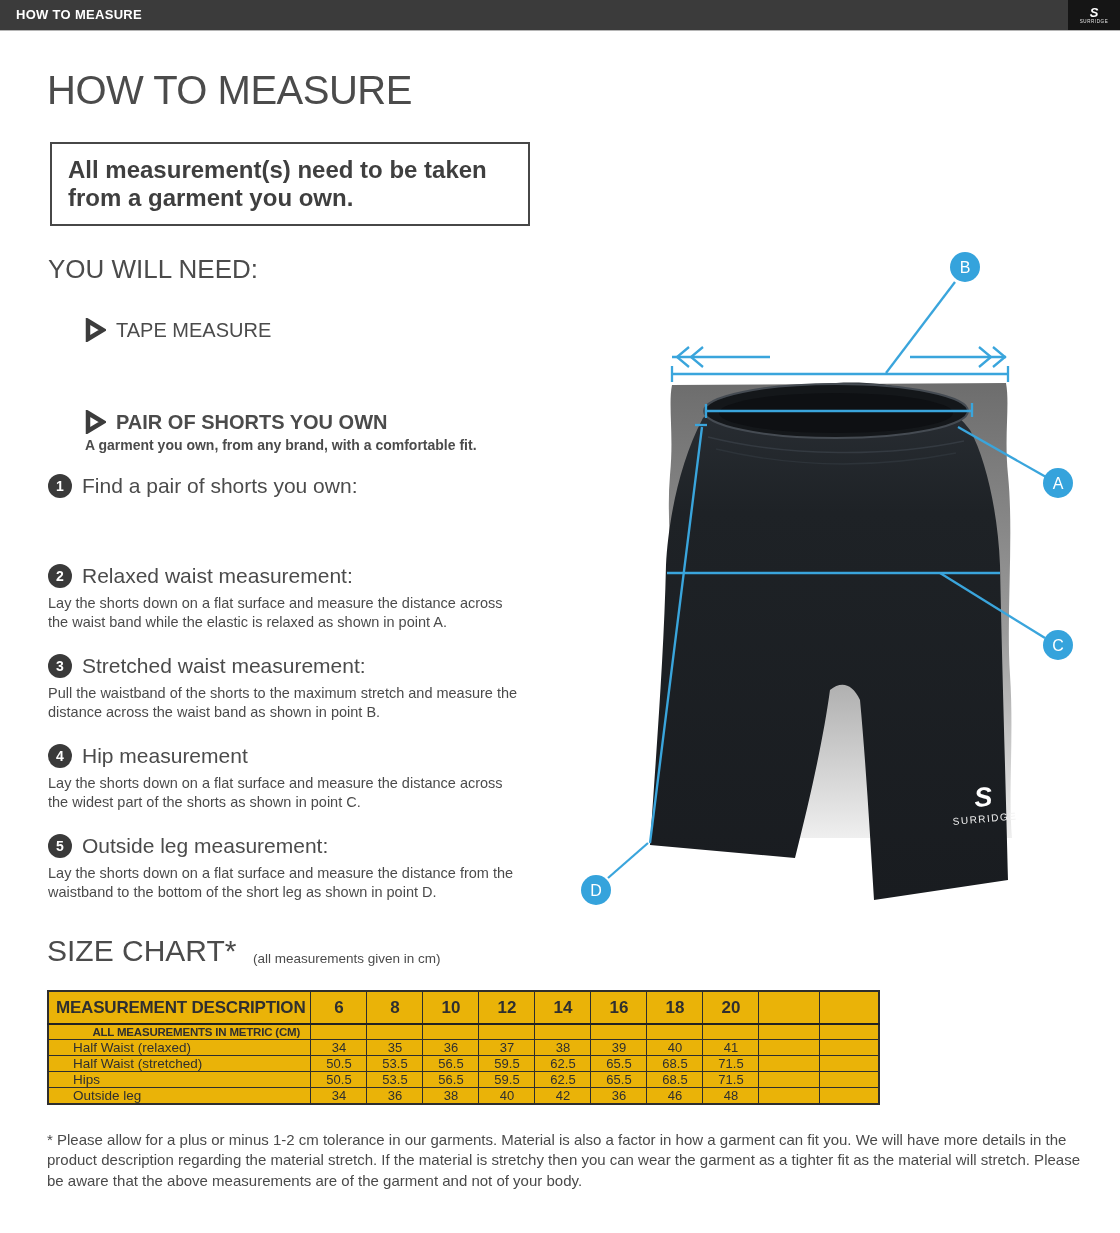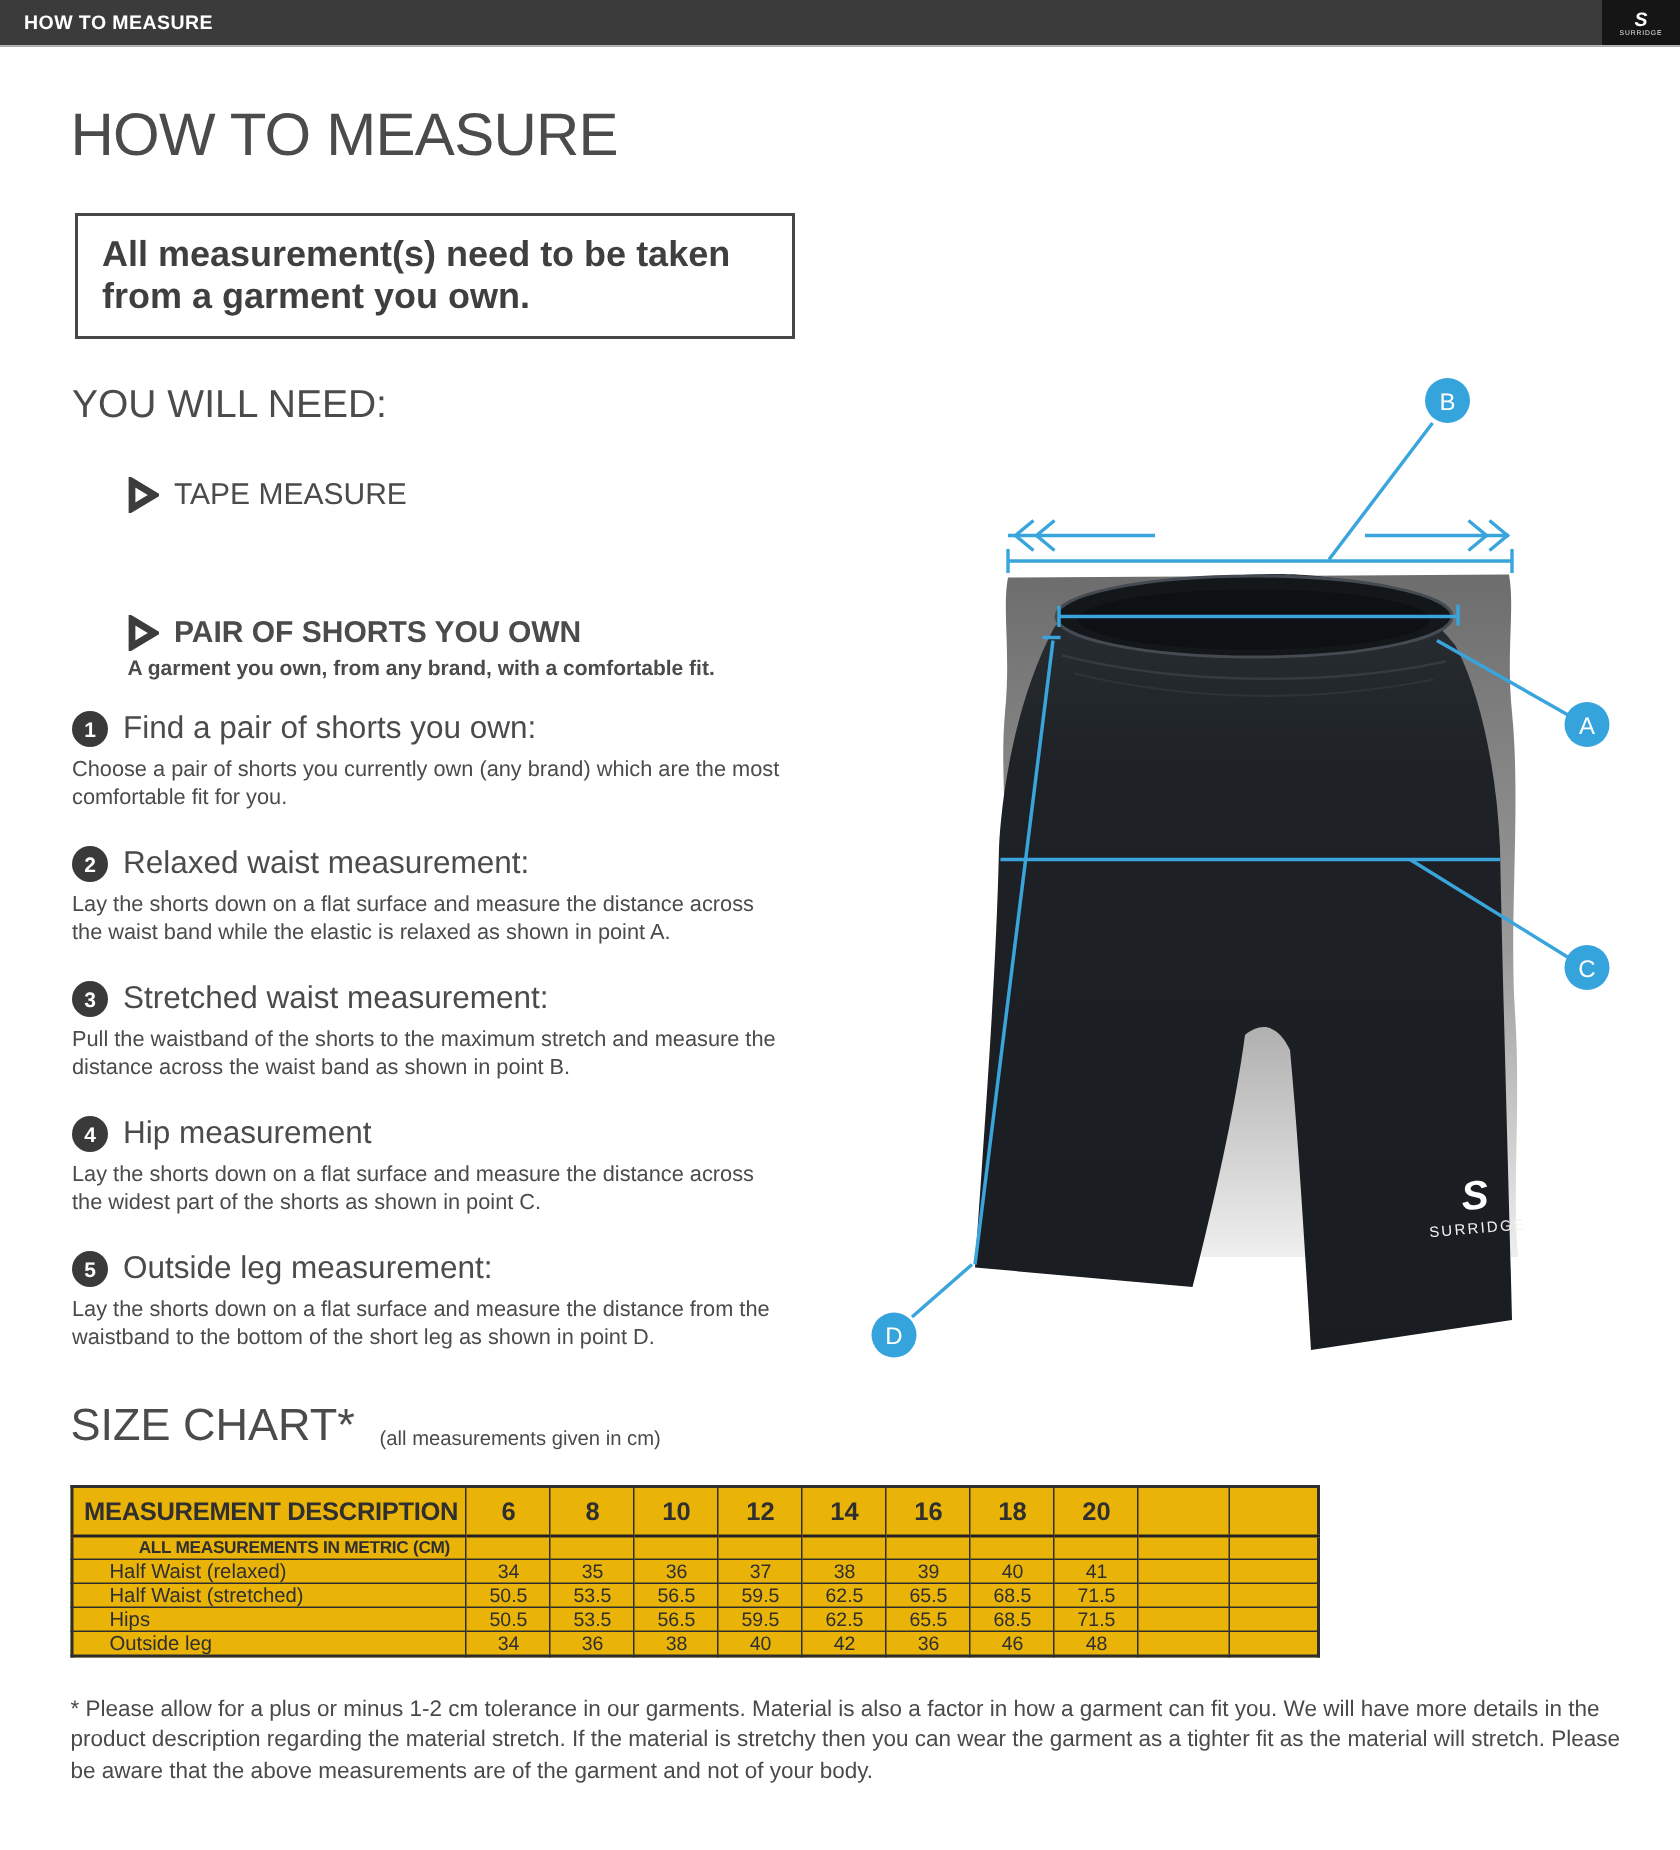"Choose a pair of shorts" div.step-body { html: <div>Choose a pair of shorts you currently own (any brand) which are the most comfortable fit for you.</div> -> none }
